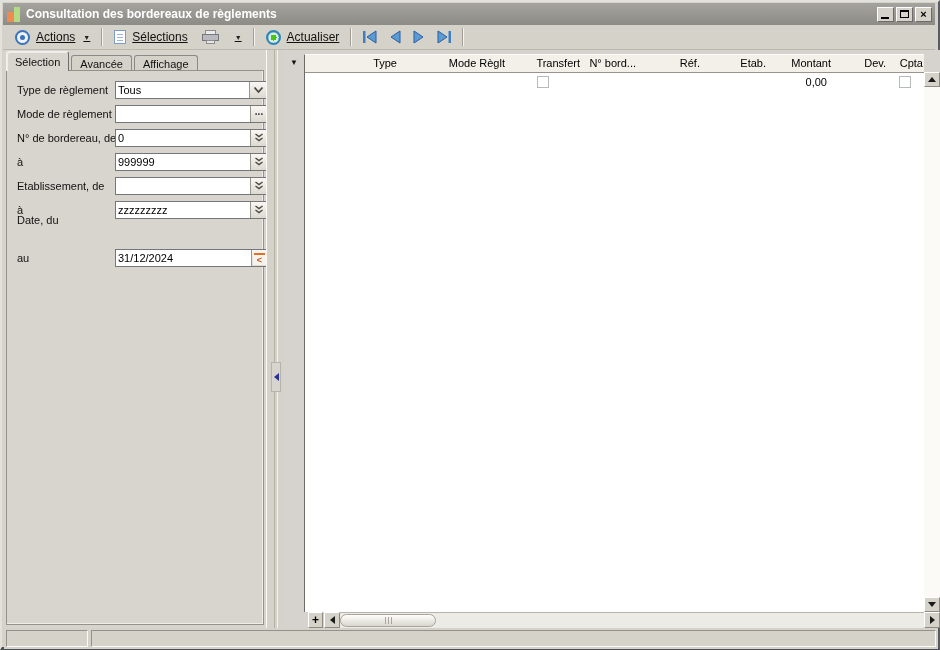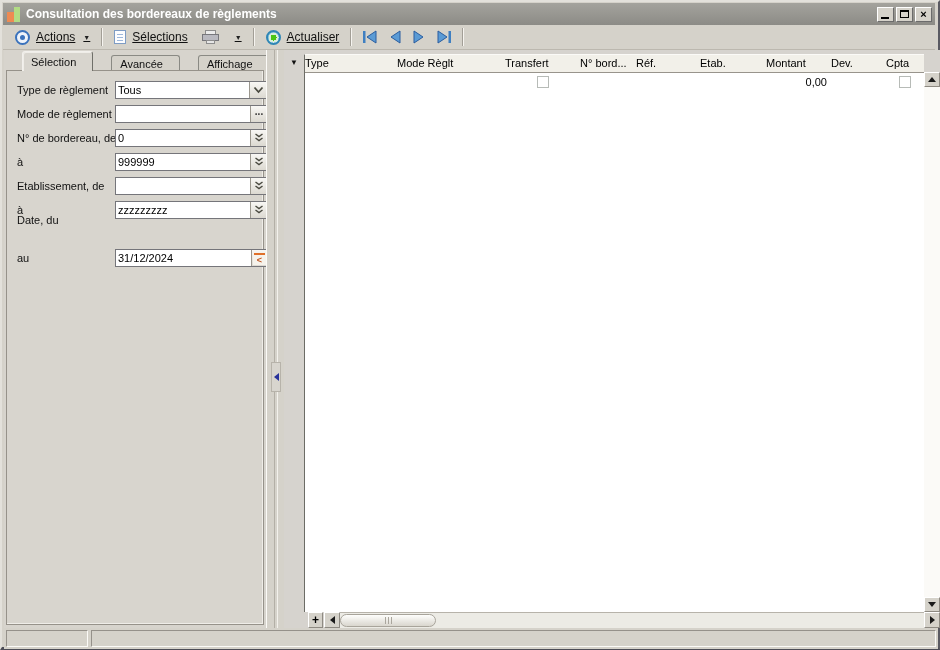"Sélection" .tab { margin-left: 16px -> none; padding: 2px 16px 2px 8px -> 2px 8px 2px 8px }
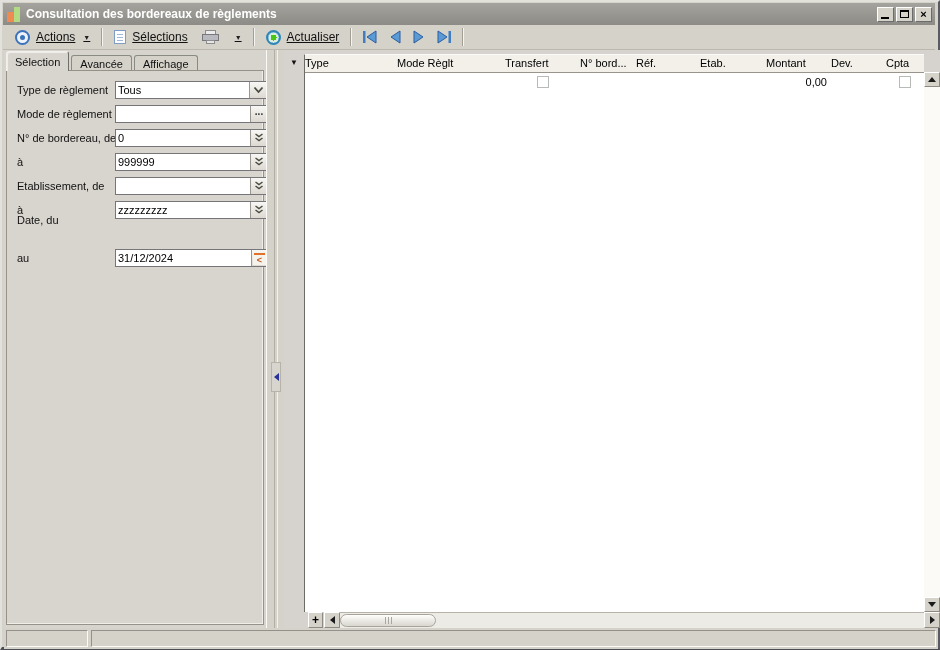"Type" .hcell { text-align: left -> right }
